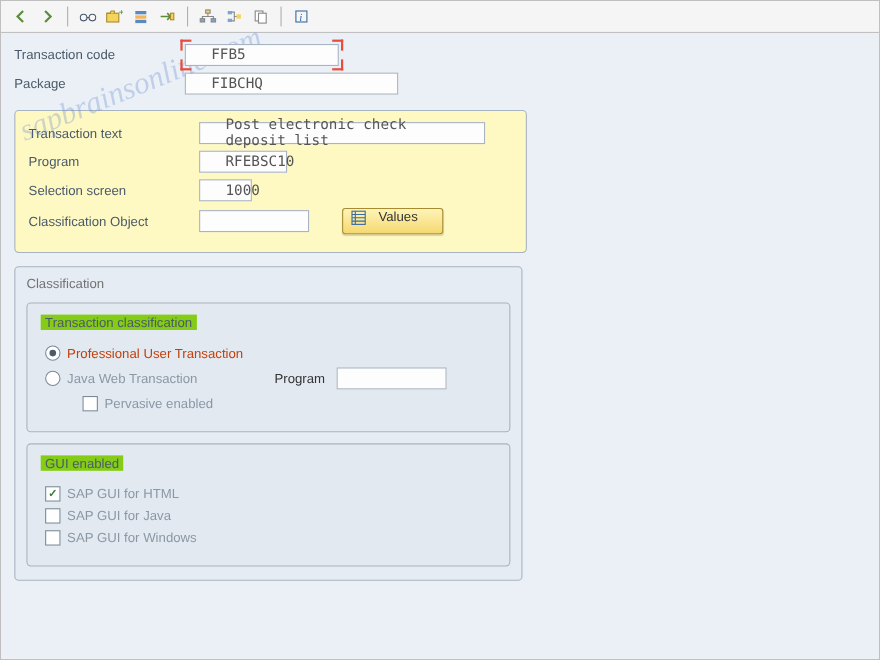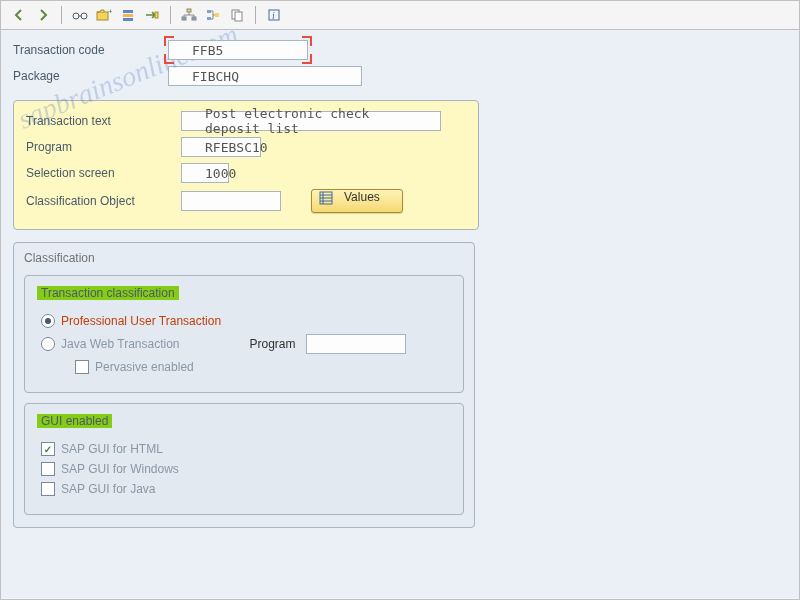"SAP GUI for Windows" div.check-row { order: before "SAP GUI for Java" -> after "SAP GUI for Java" }
